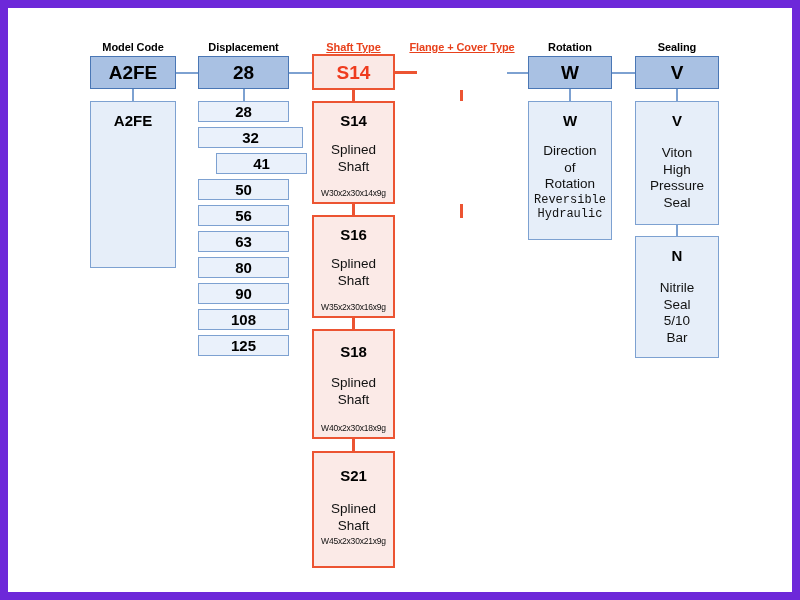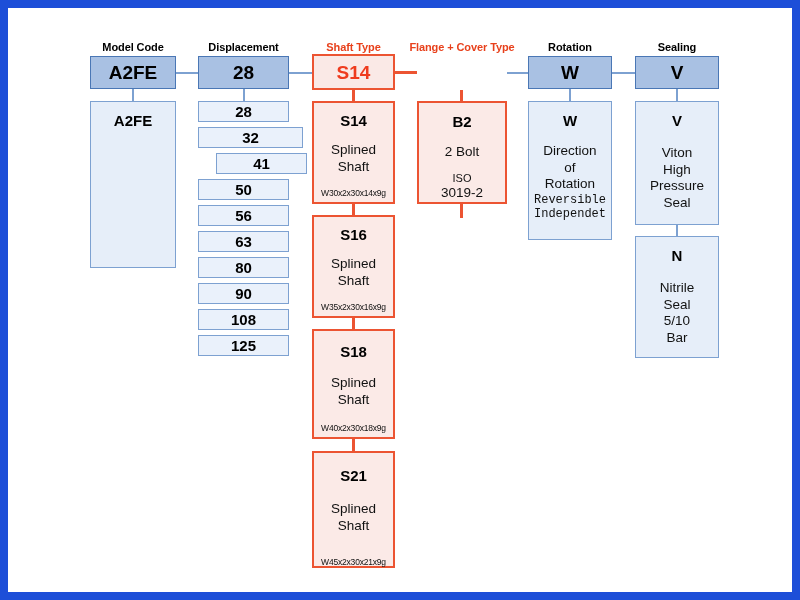"Model Code" #frame { background: #1d4ed8 -> #6d28d9 }
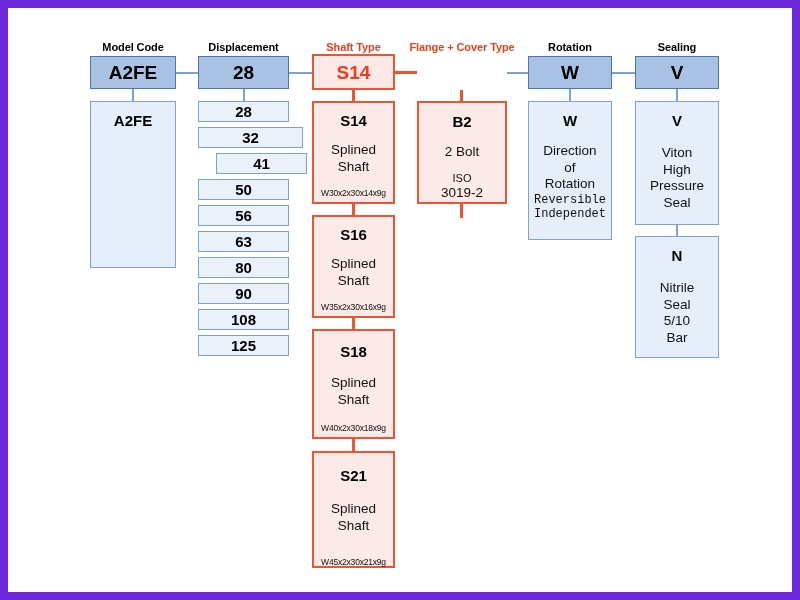"Shaft Type" .col-title.red { text-decoration: none -> underline }
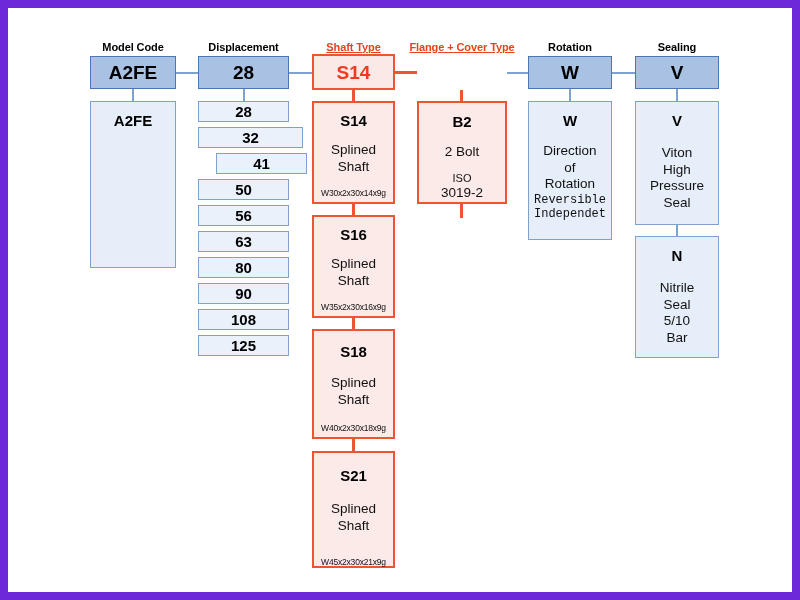"B2" div.box { html: <div> <span>B2</span> <div>2 Bolt</div> <div>ISO</div> <div>3019-2</div> </div> -> none }
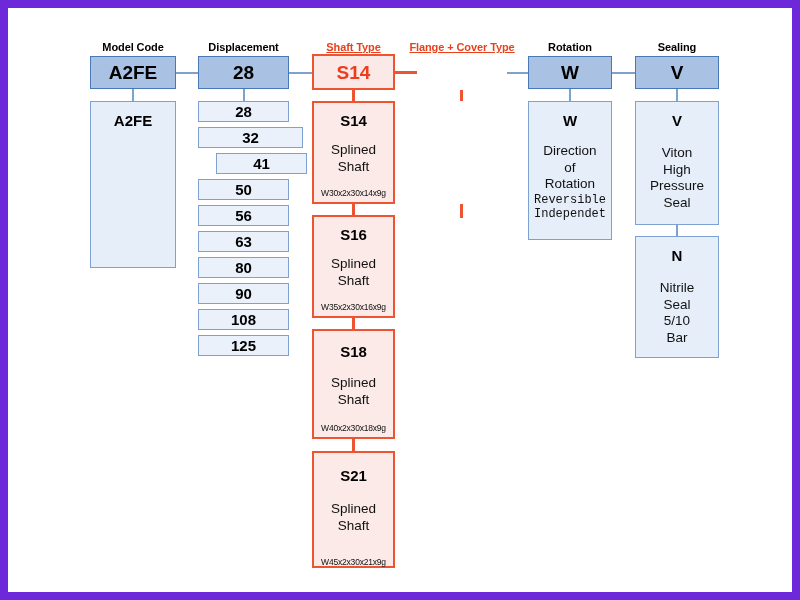"Independet" div.desc-text { text: Independet -> Hydraulic }
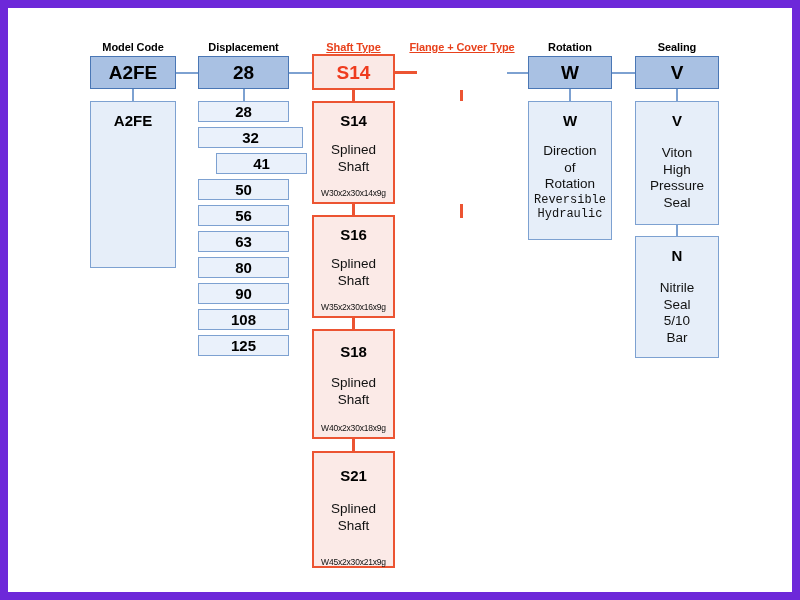"W45x2x30x21x9g" div.spec-text { margin-top: 23px -> 2px }
